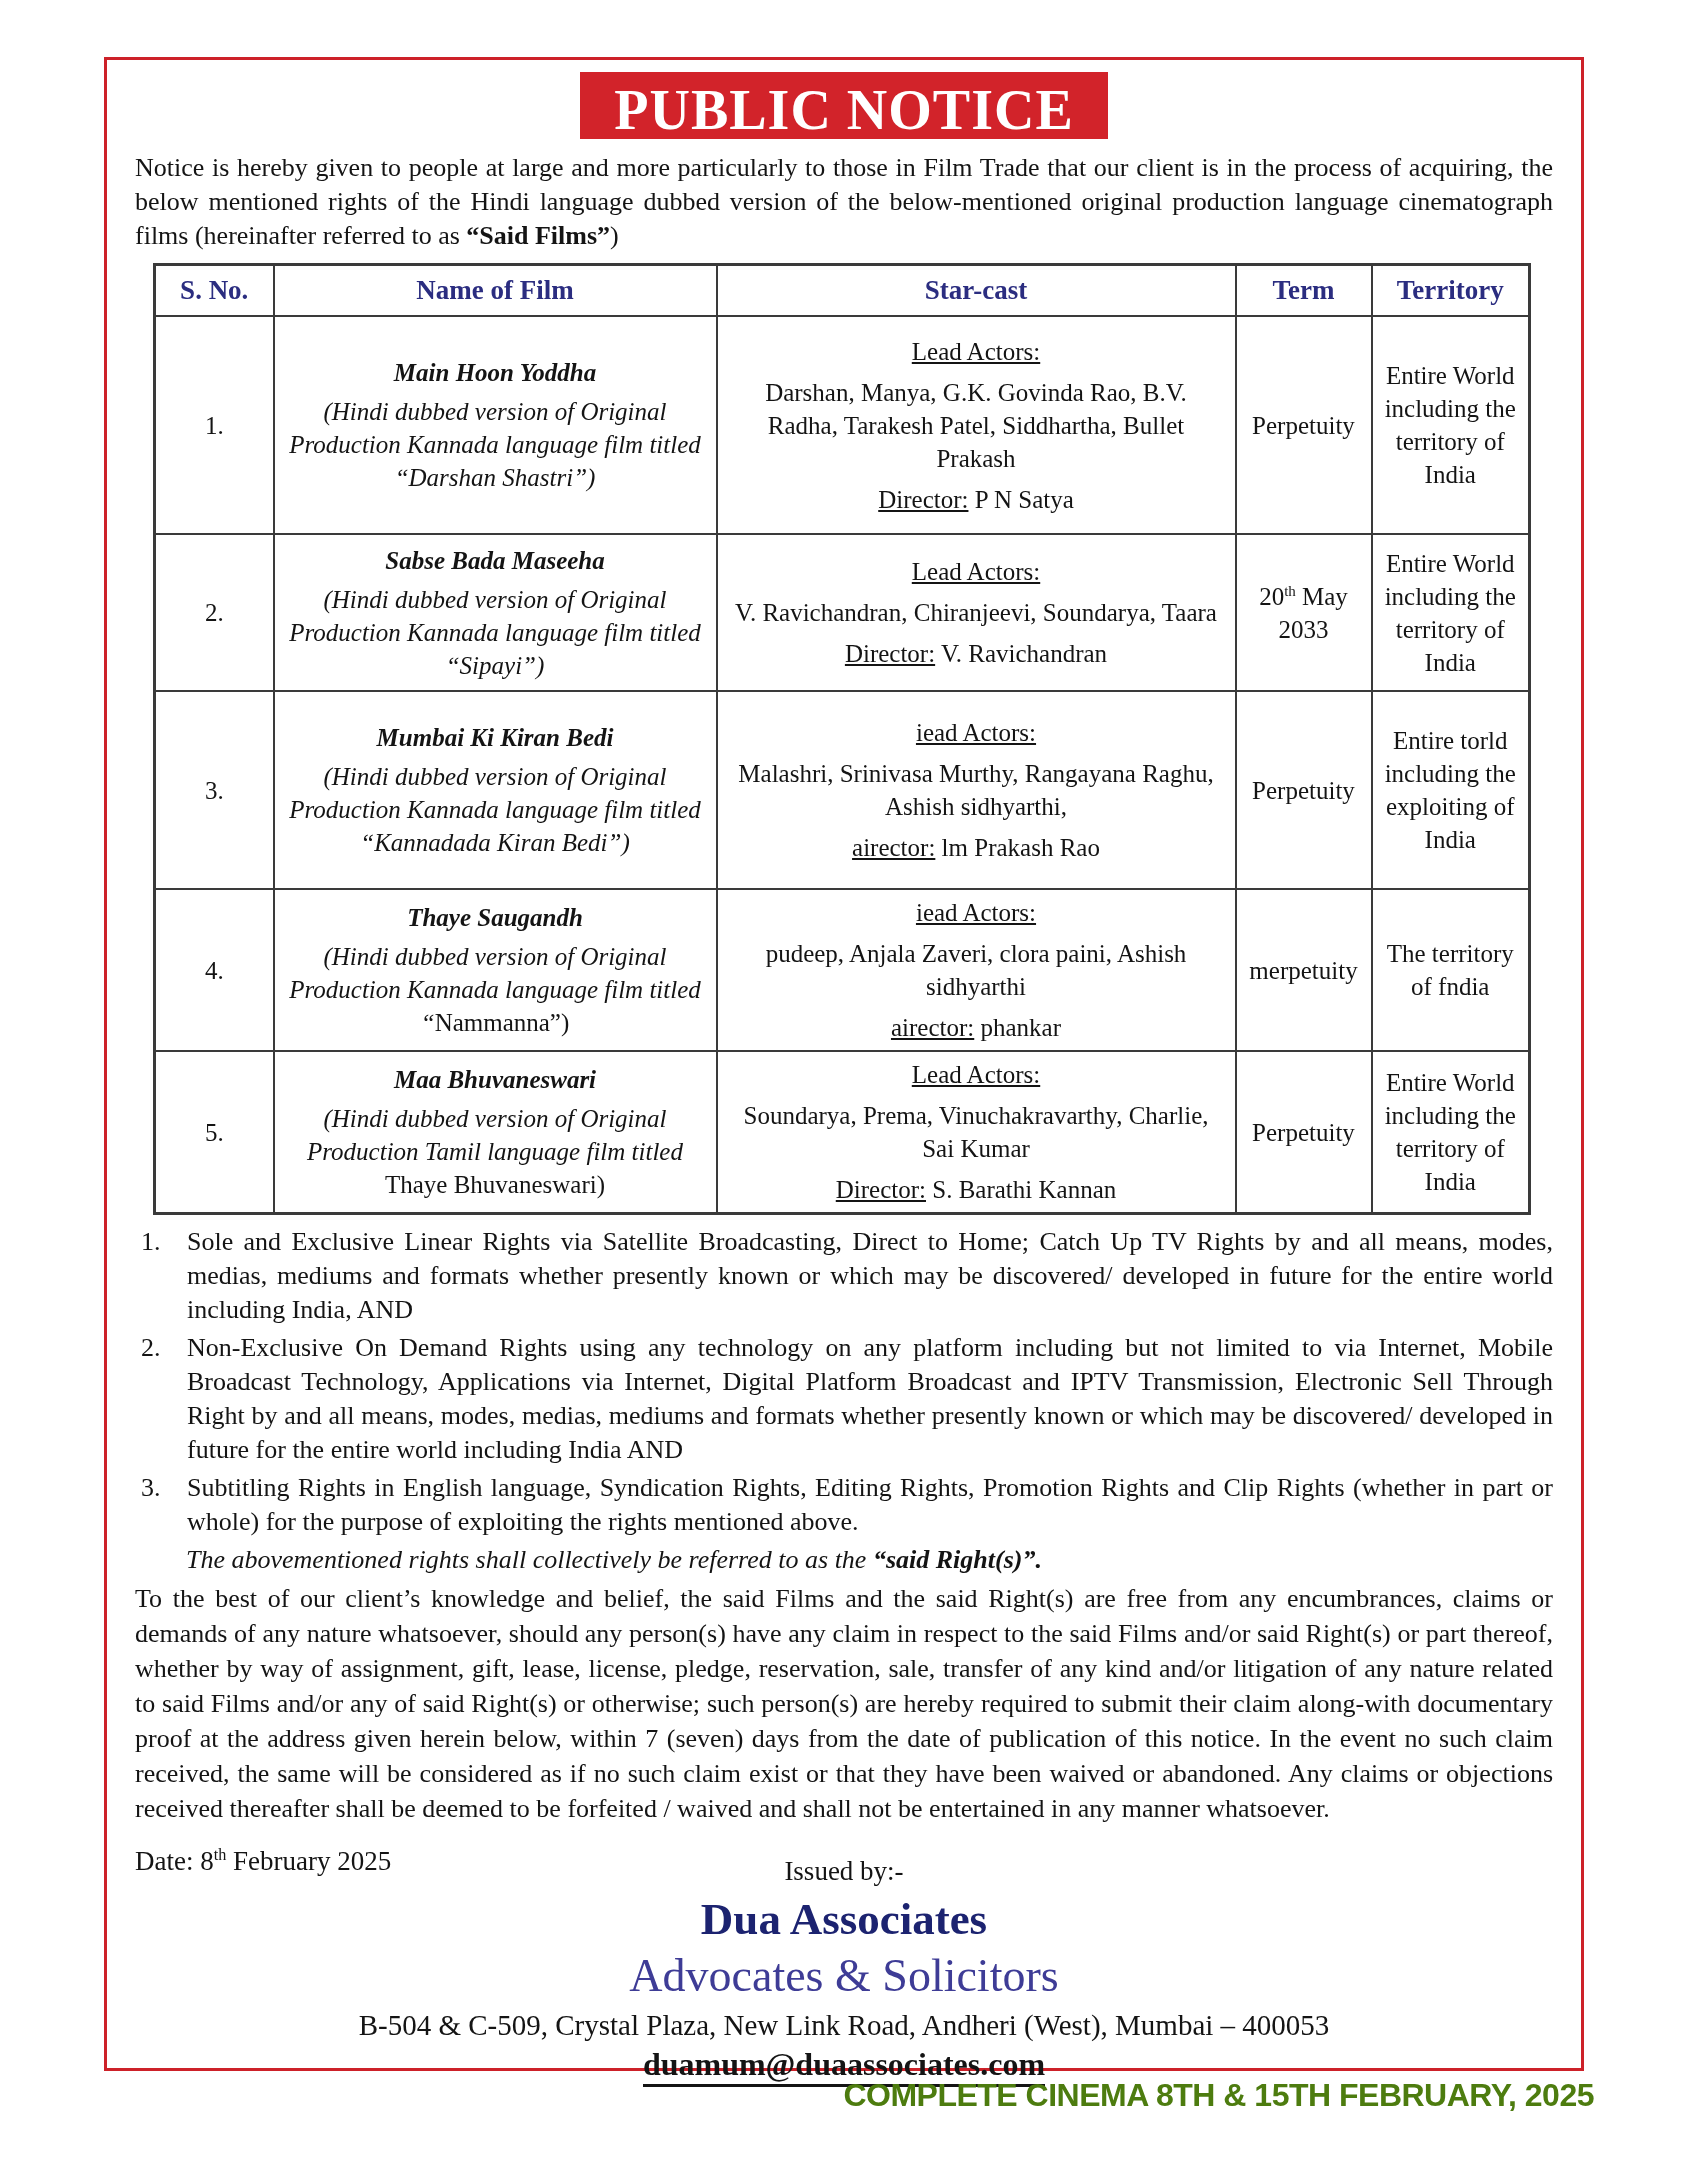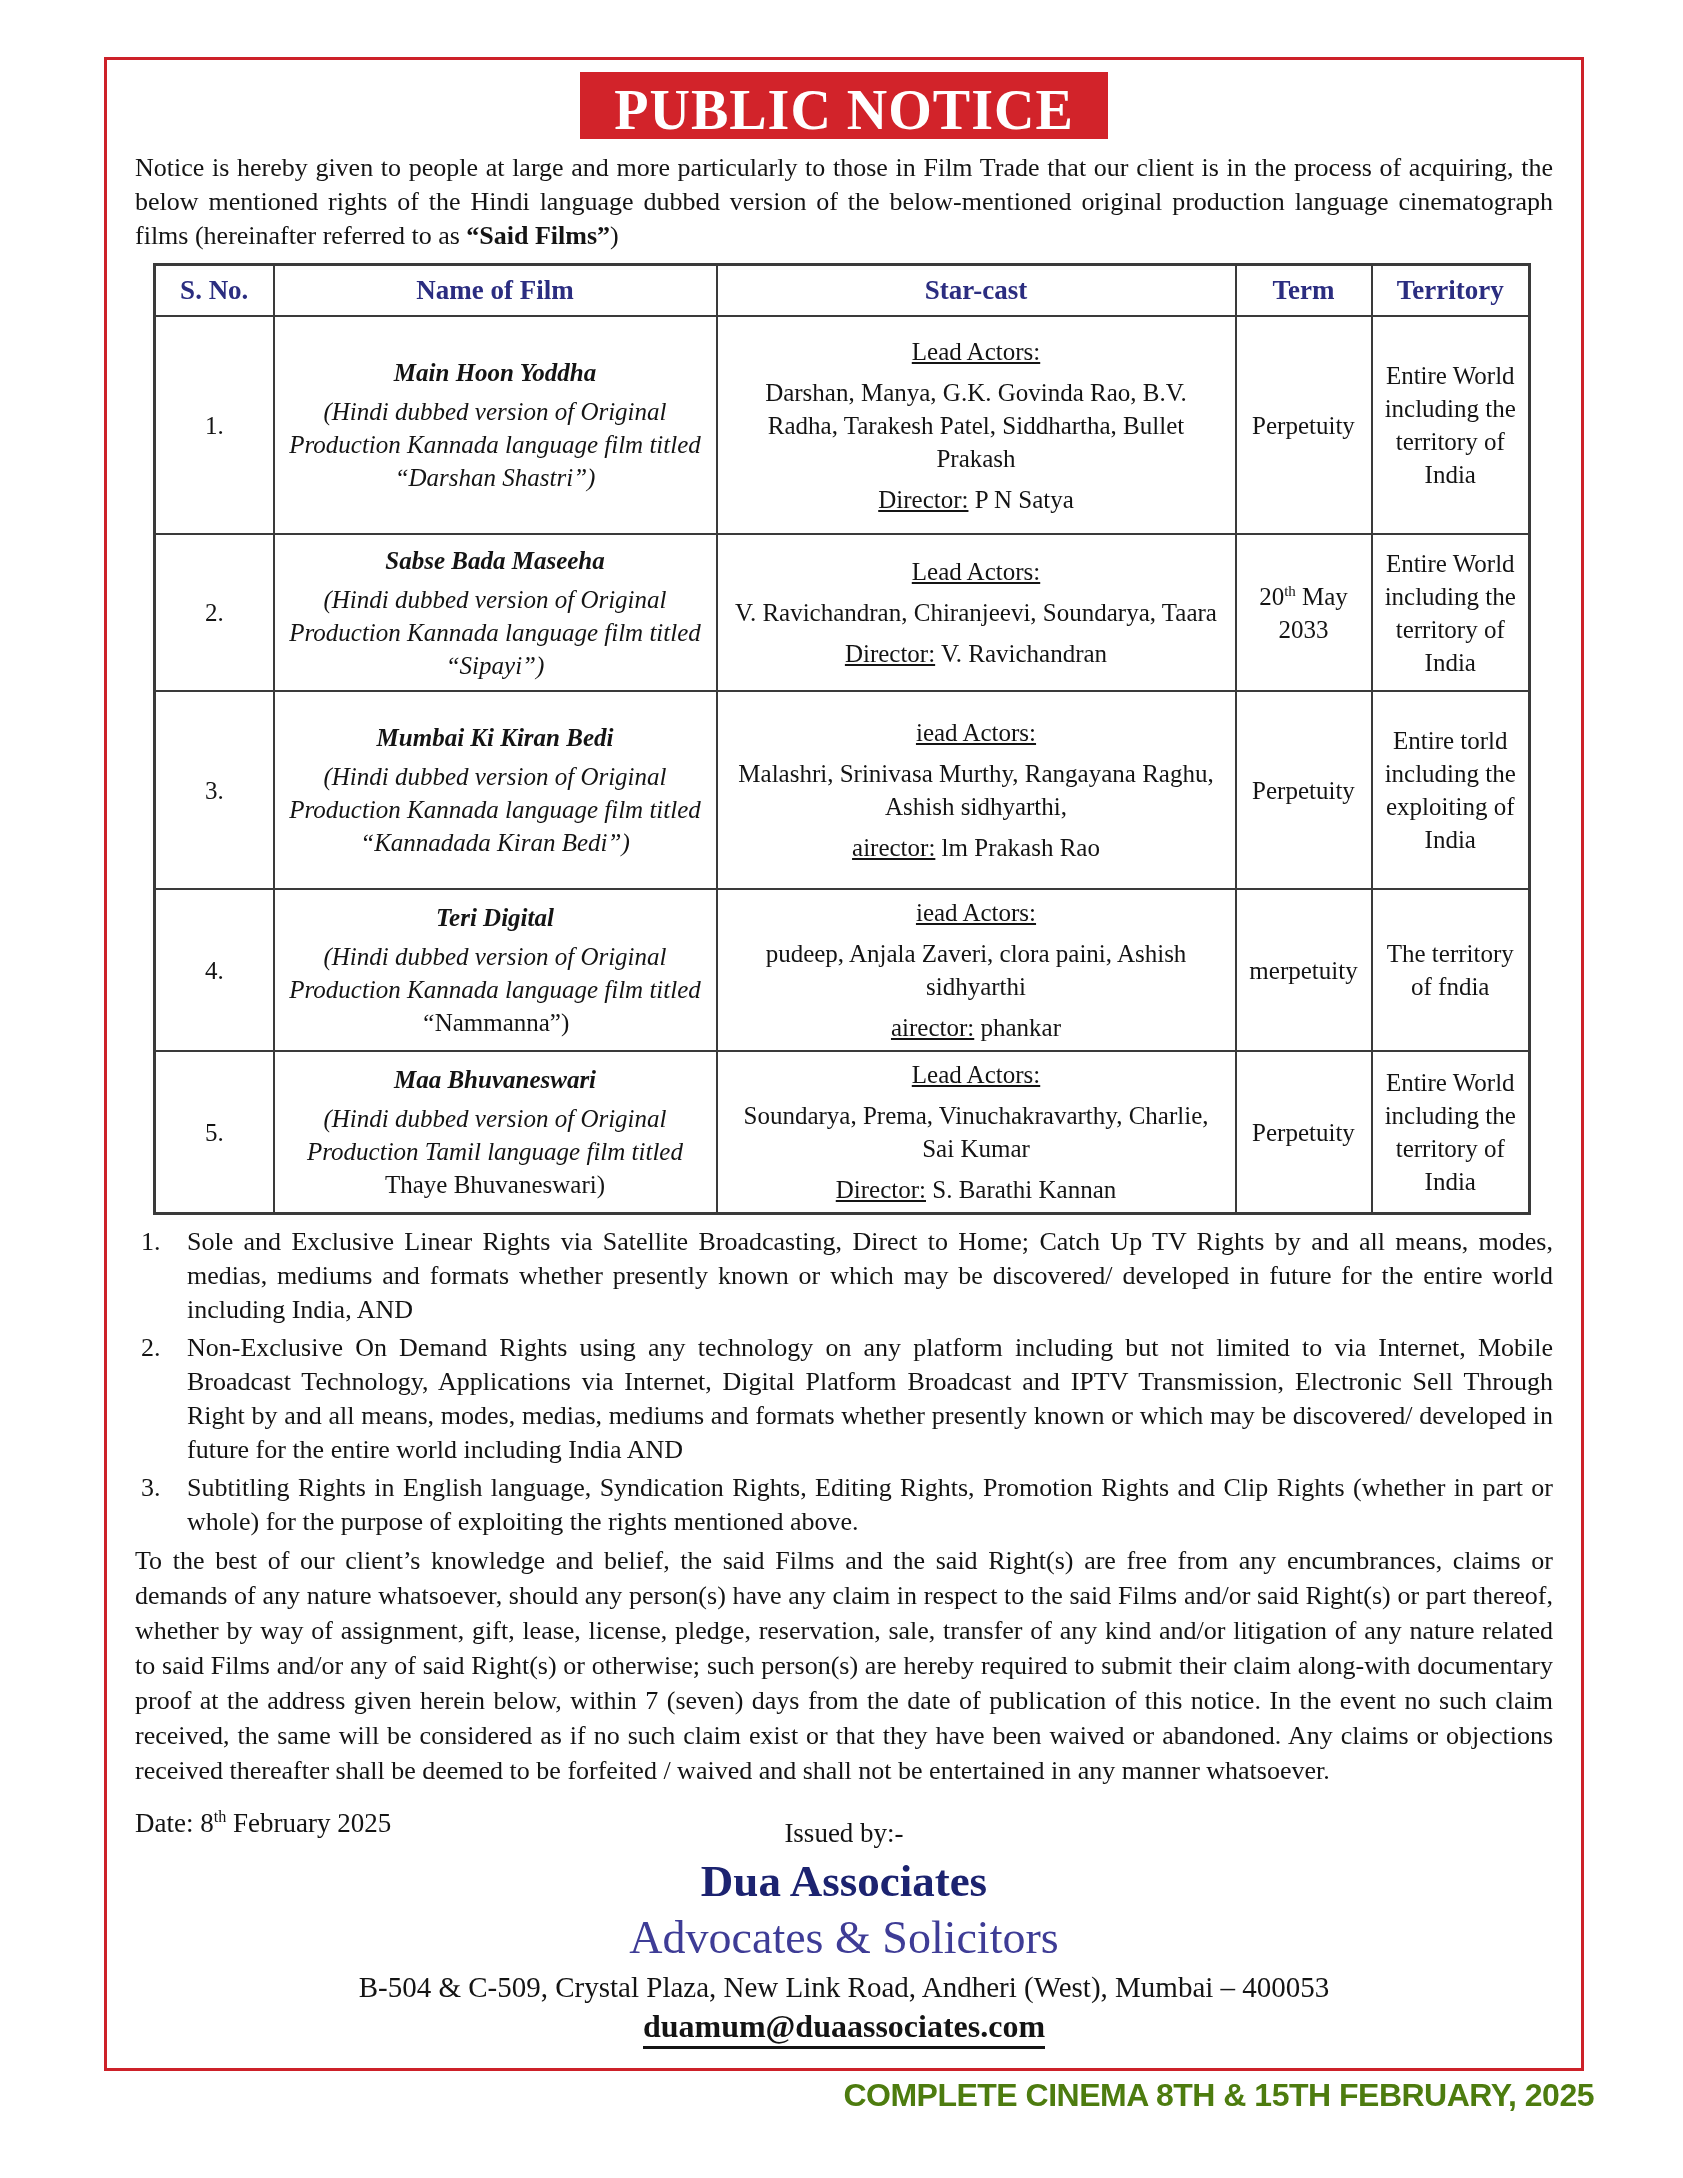"Teri Digital" div.film-title { text: Teri Digital -> Thaye Saugandh }
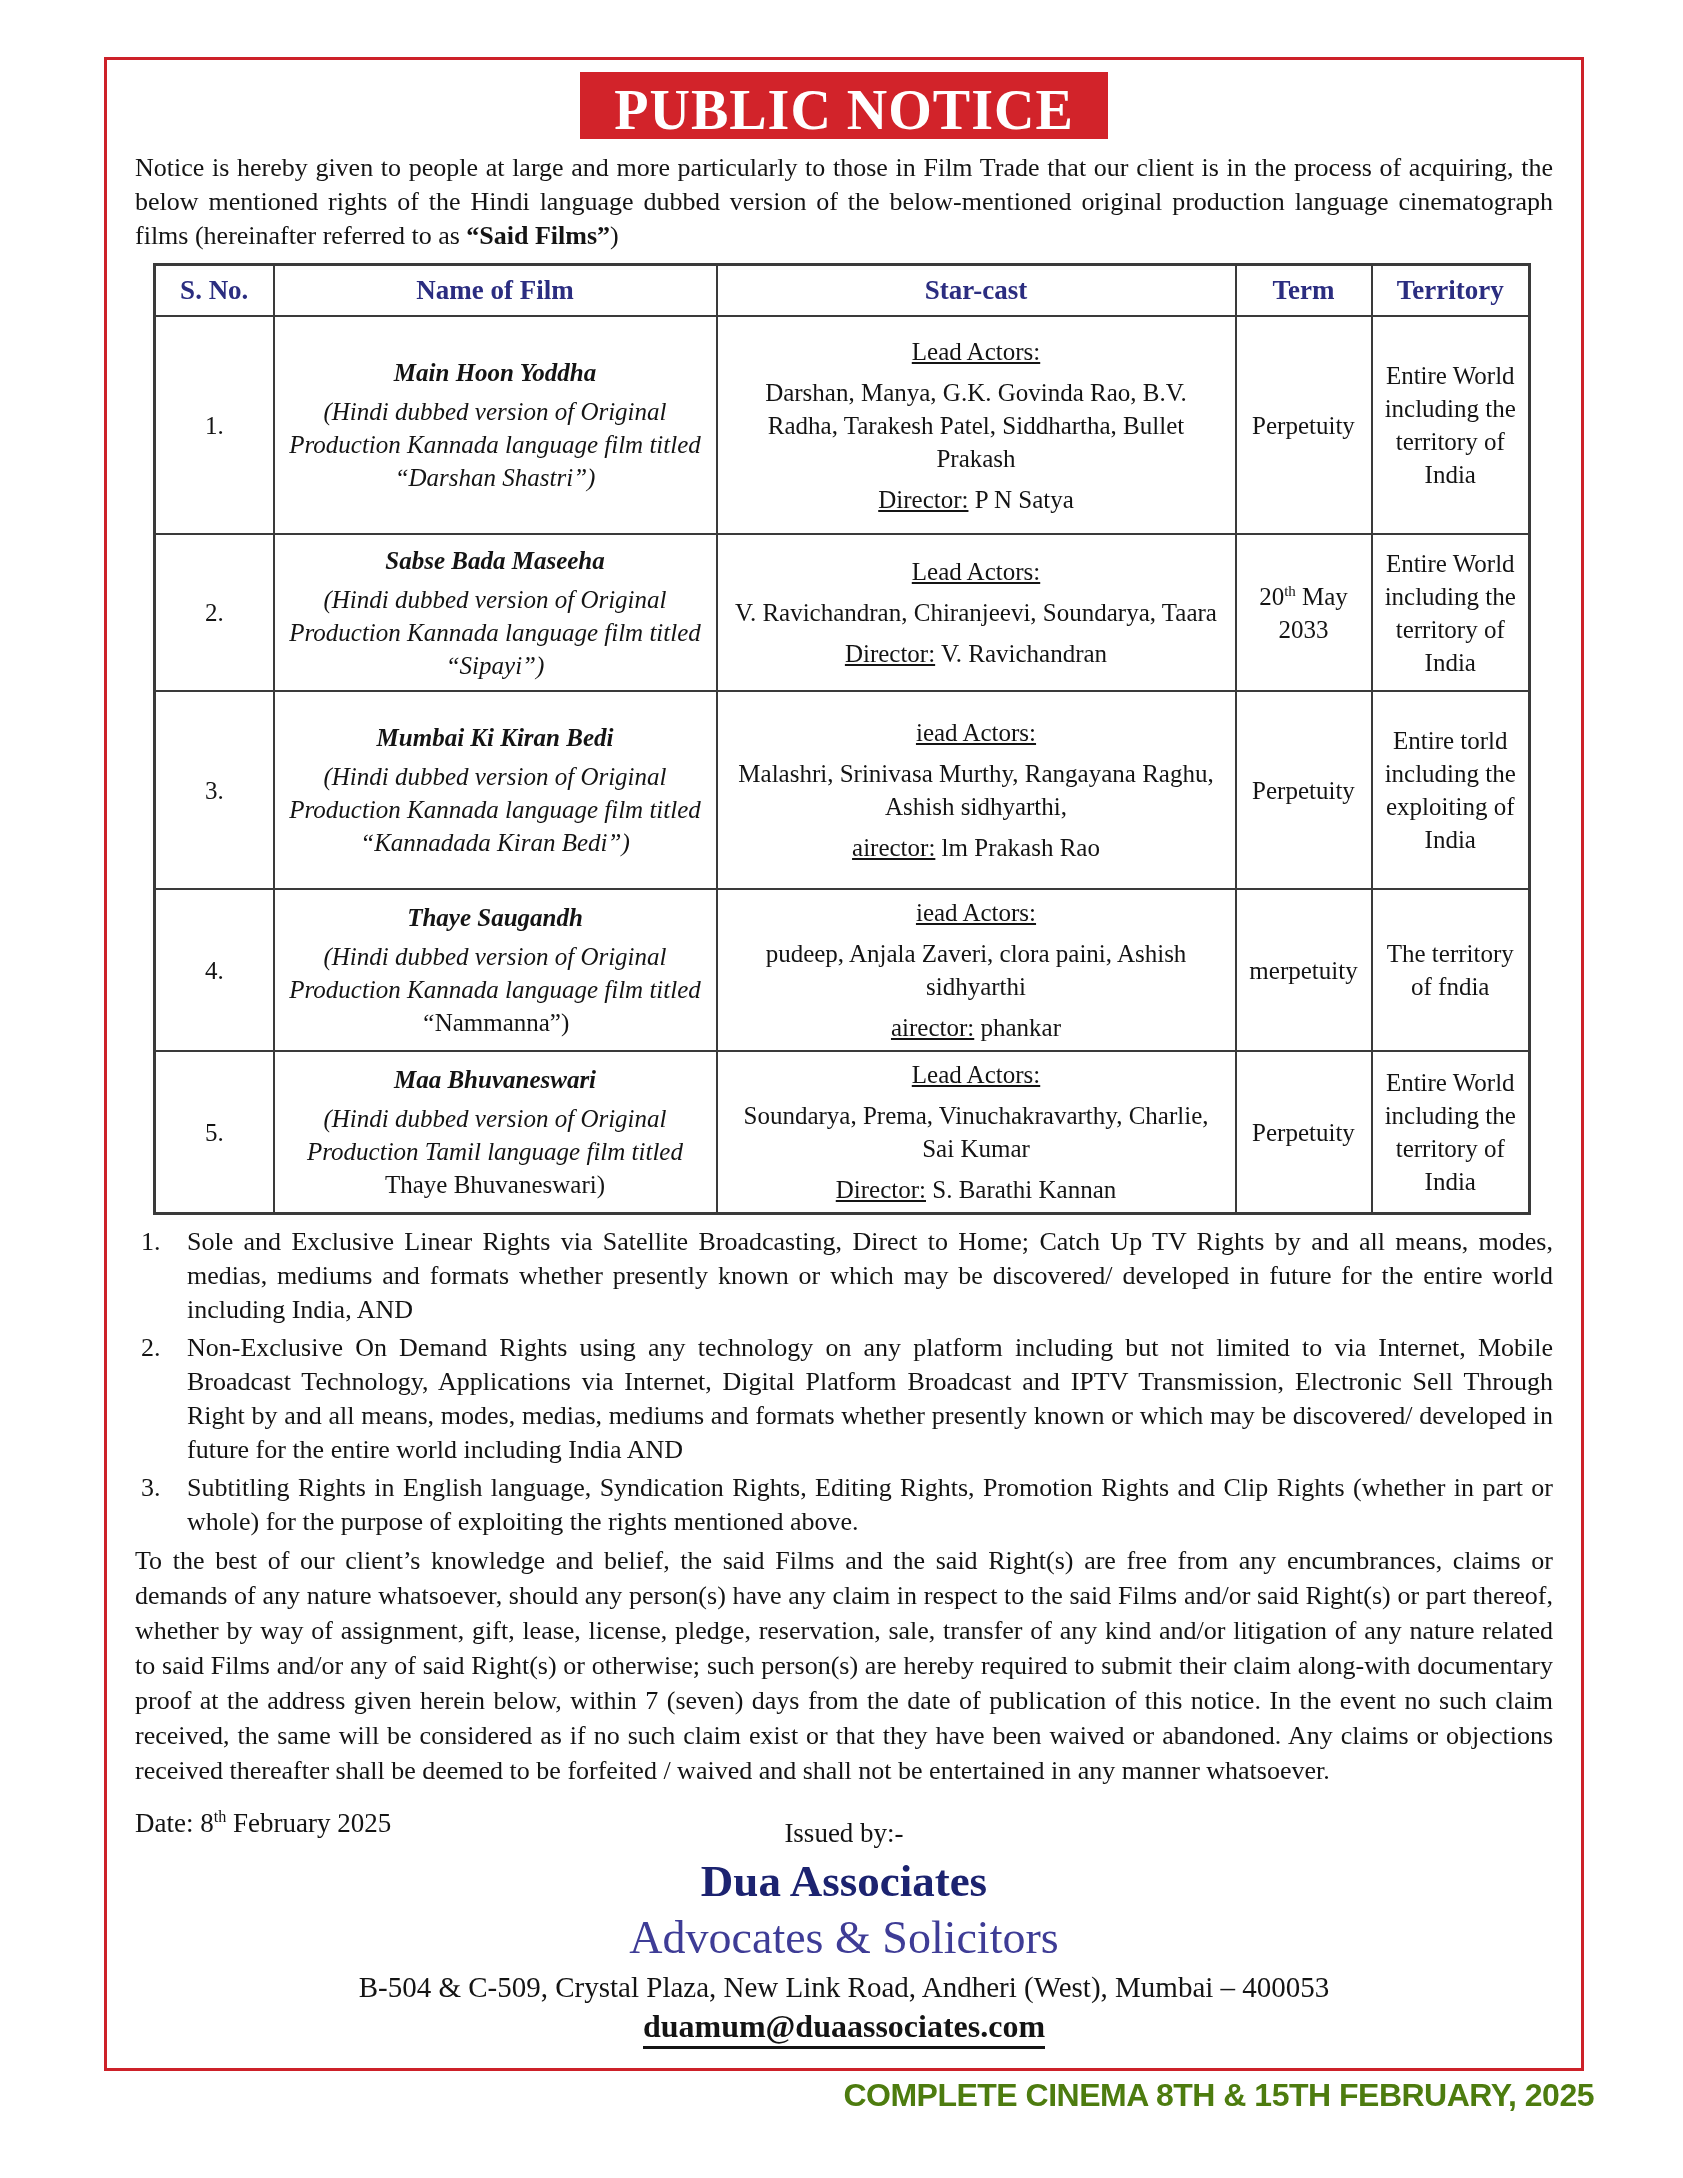"The abovementioned rights shall" div.collective { html: none -> <div><span>The abovementioned rights shall collectively be referred to as the </span><b>“said Right(s)”.</b></div> }
